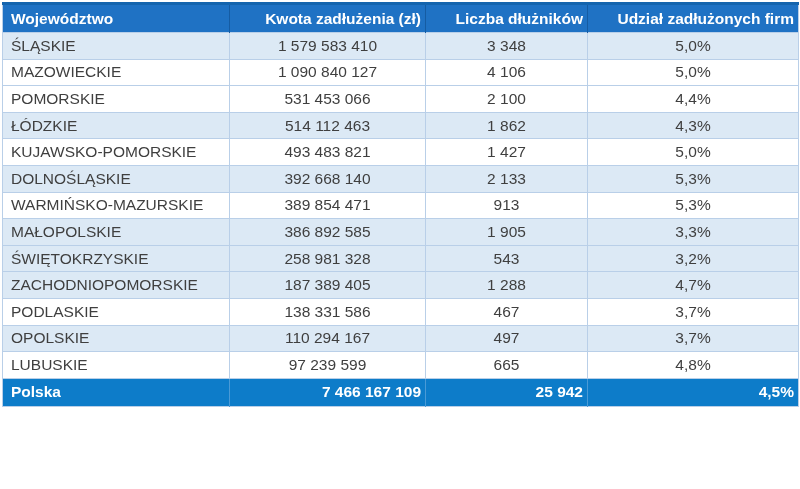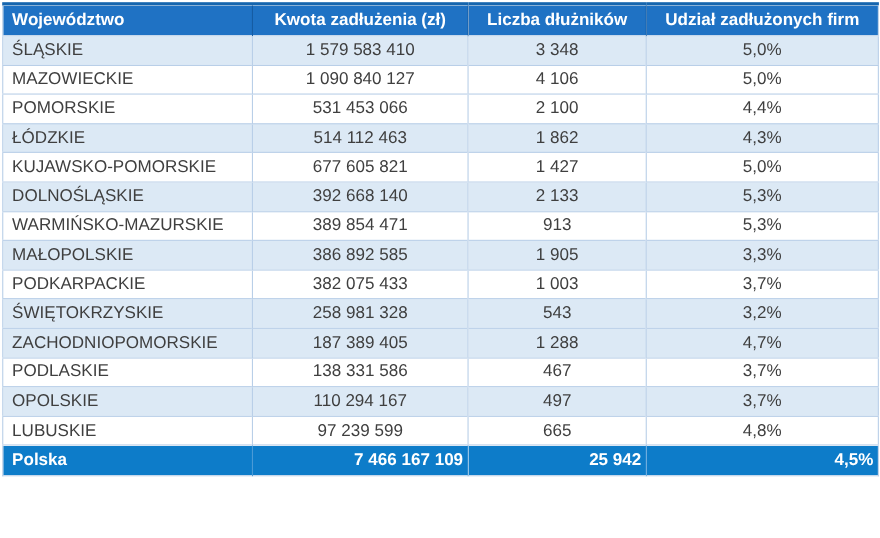"Kwota zadłużenia (zł)" table.debt-table thead th { text-align: center -> right }
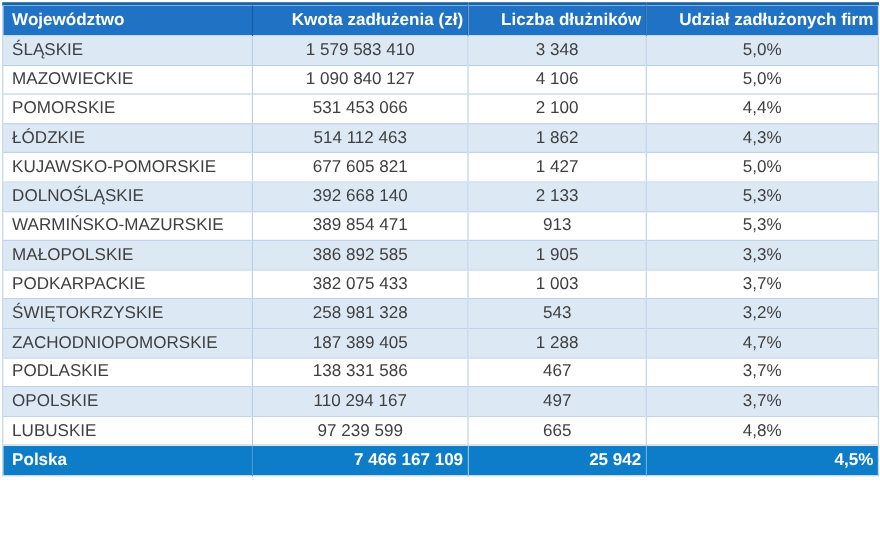"677 605 821" td { text: 677 605 821 -> 493 483 821 }
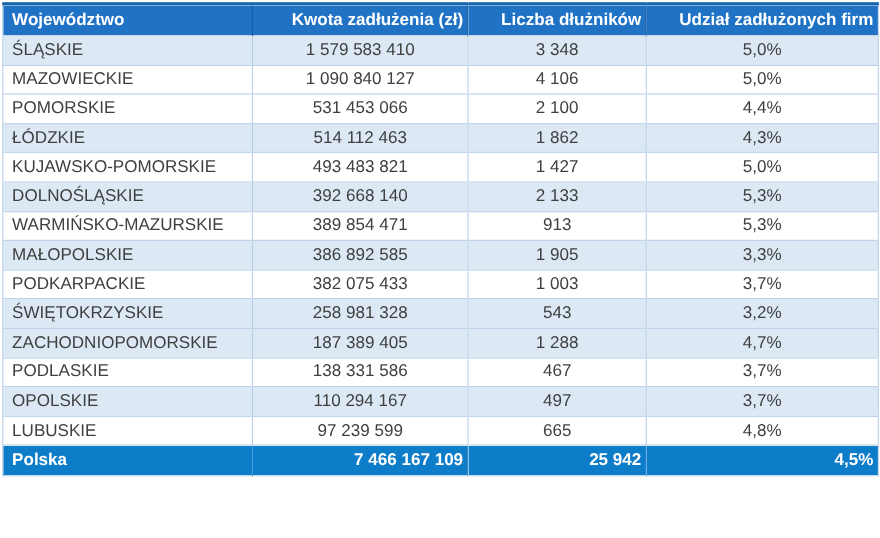"PODKARPACKIE" tr { html: <tr> <td>PODKARPACKIE</td> <td>382 075 433</td> <td>1 003</td> <td>3,7%</td> </tr> -> none }
